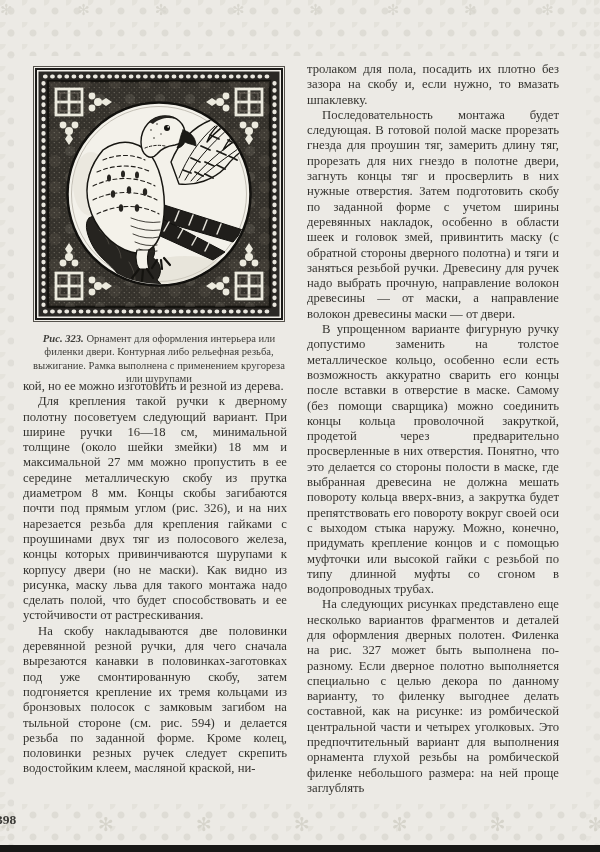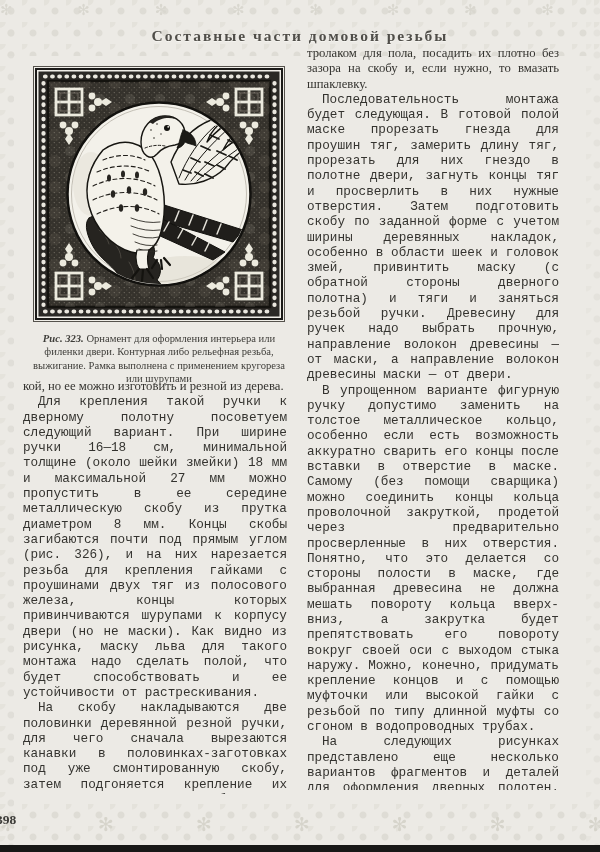"Составные части домовой резьбы" div.header-title { html: <div>Составные части домовой резьбы</div> -> none }
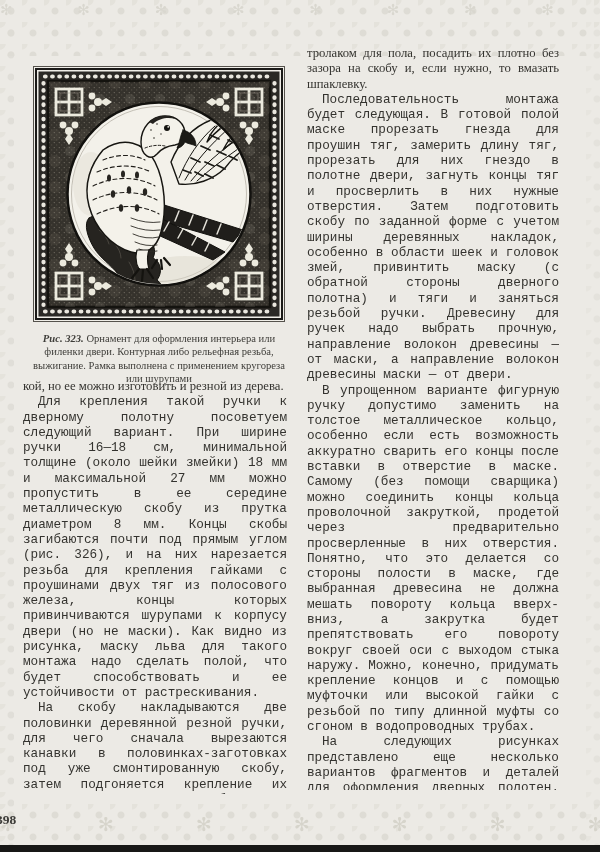"тролаком для пола, посадить их" .col-right { top: 46px -> 62px }
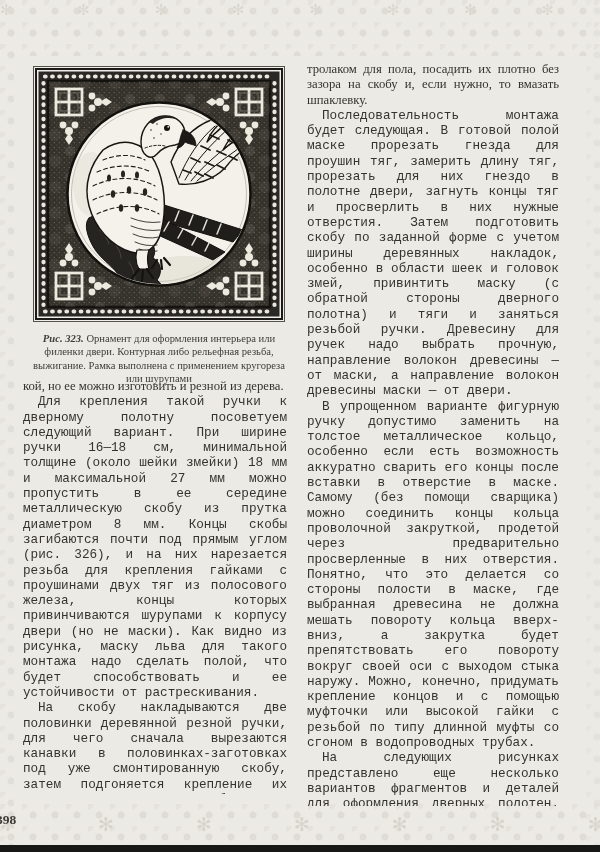"Последовательность монтажа будет" .col p.indent { font-family: Liberation Mono, monospace -> none }
